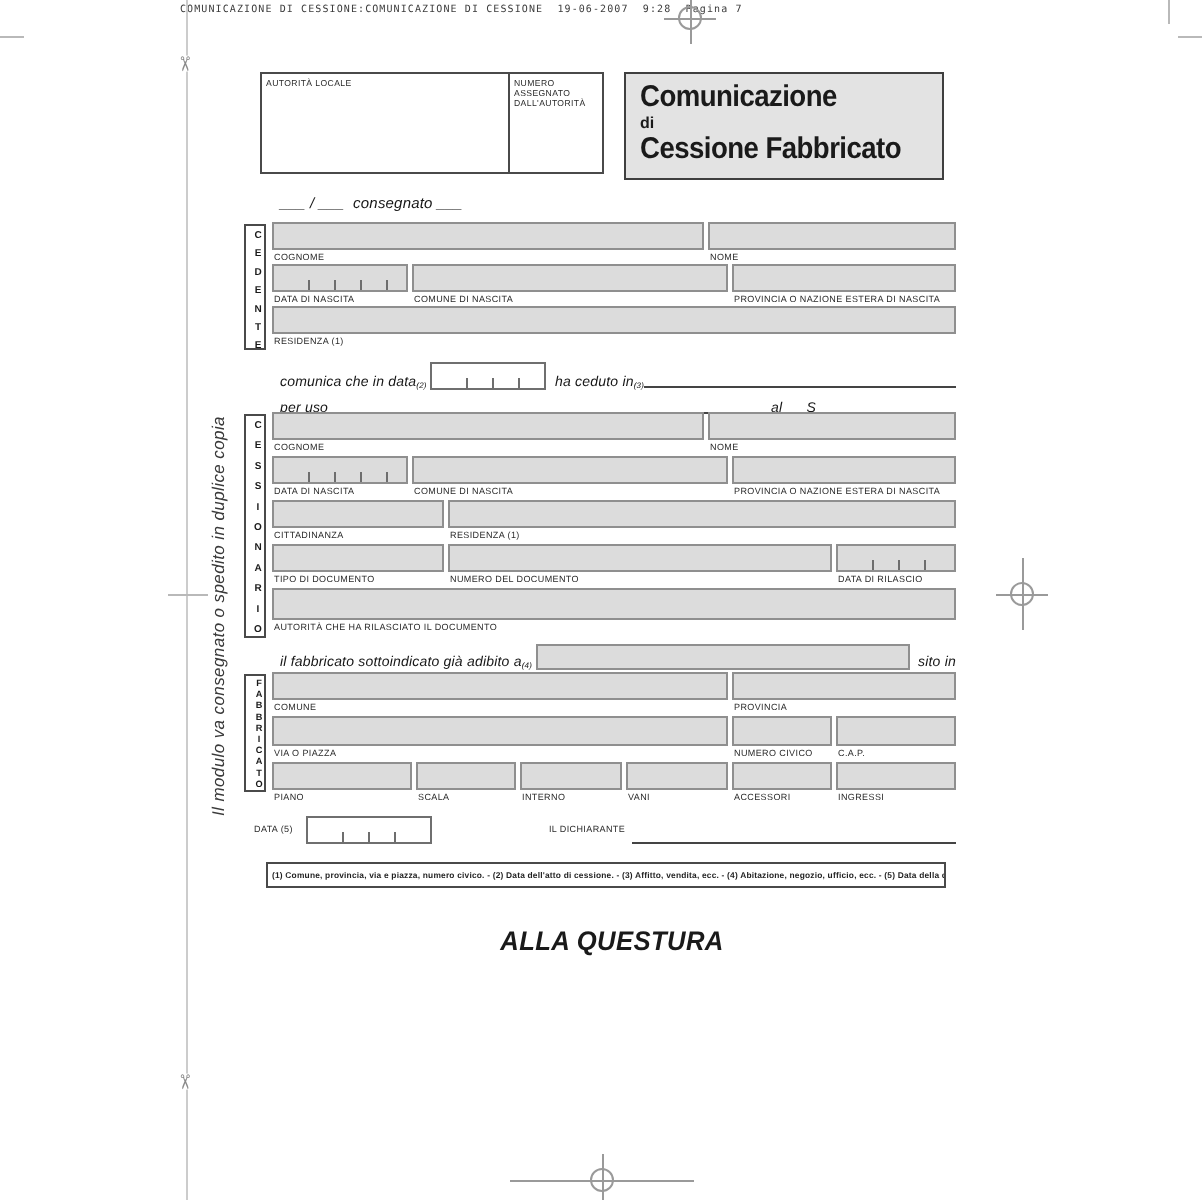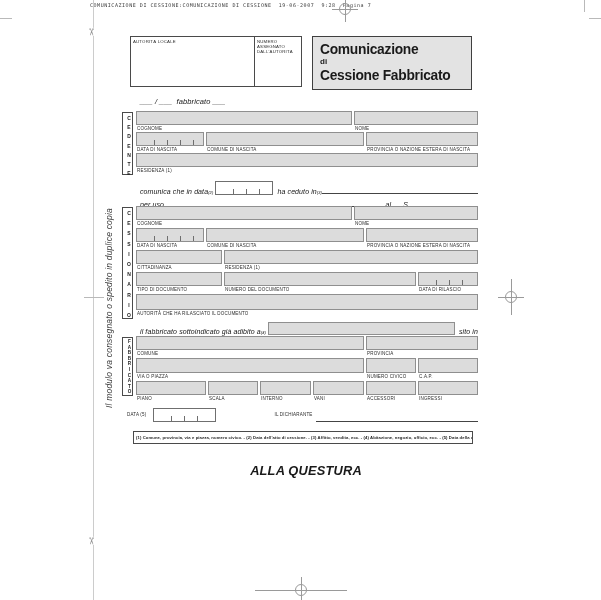"___ / ___ fabbricato ___" div.abs { text: fabbricato -> consegnato }
